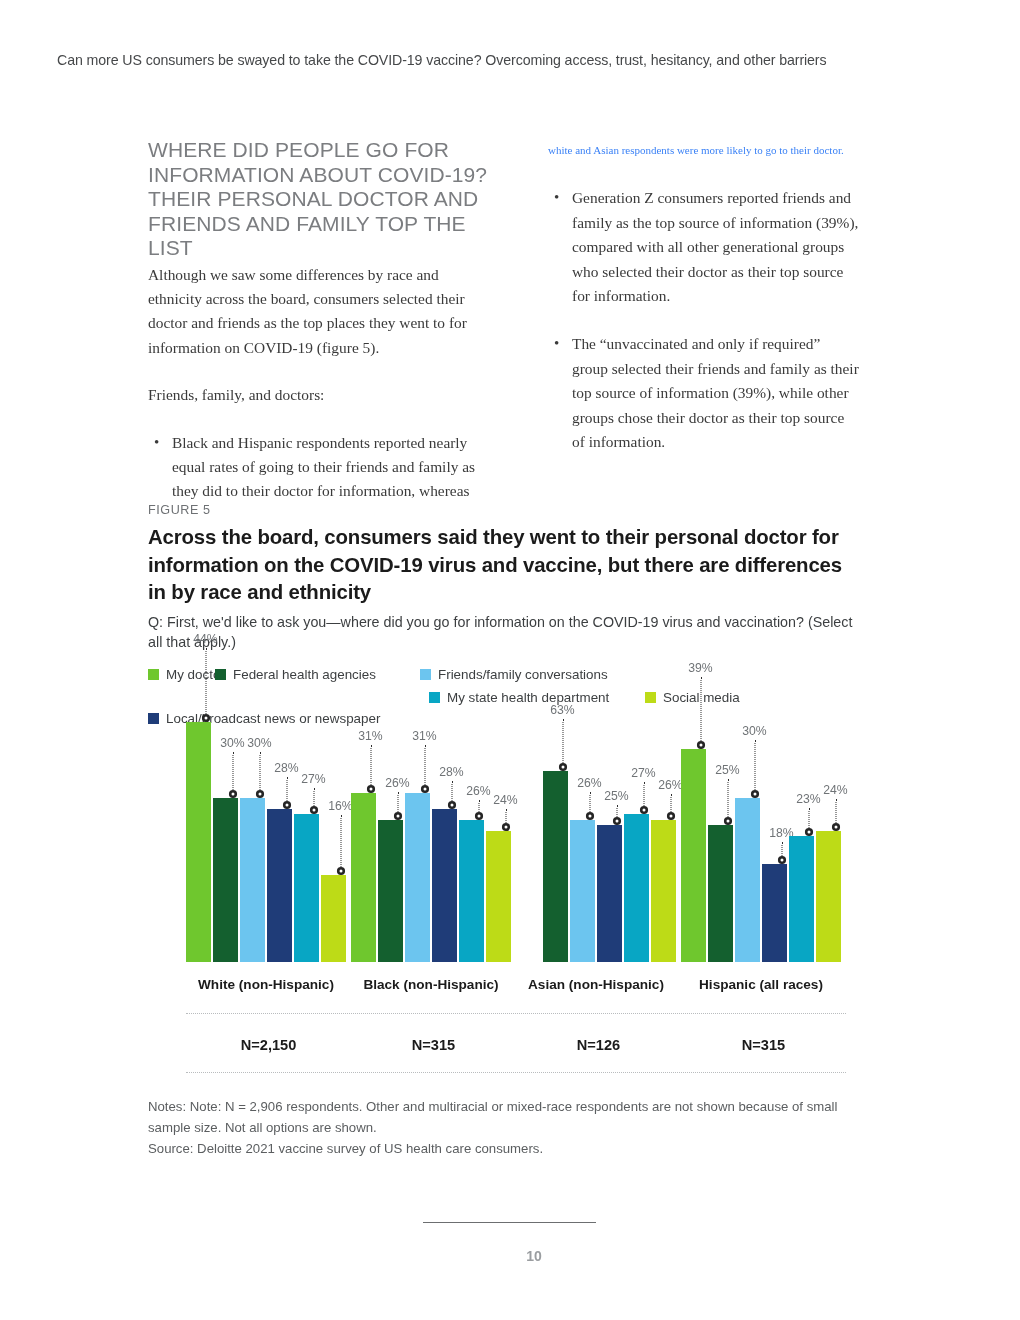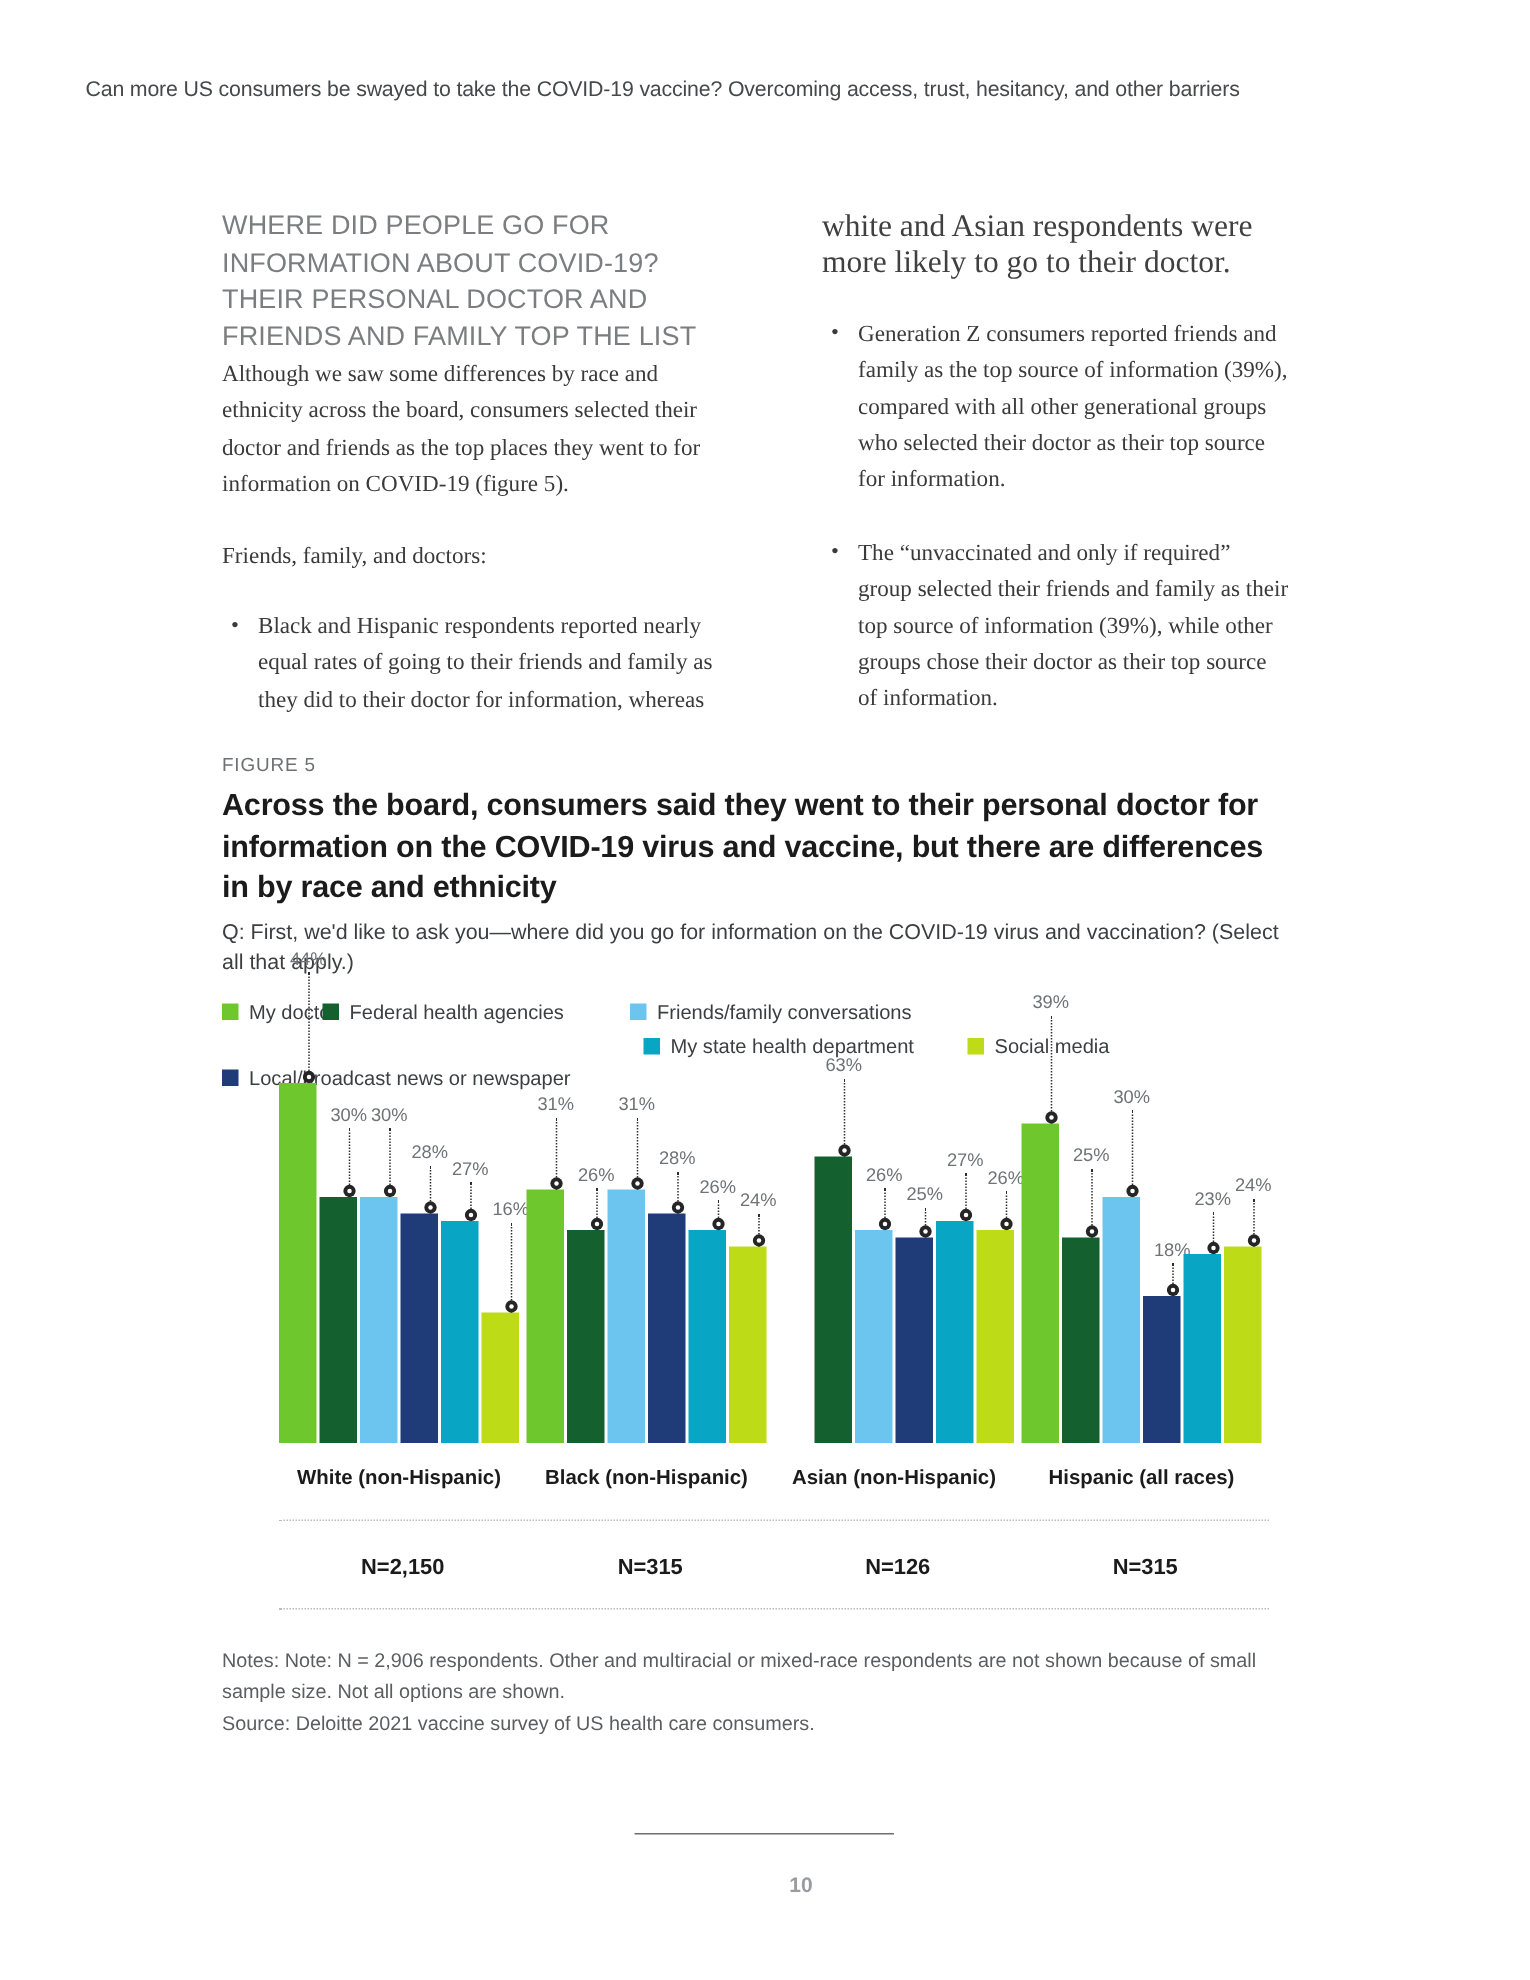"WHERE DID PEOPLE GO FOR" .kicker { font-size: 18px -> 21px }
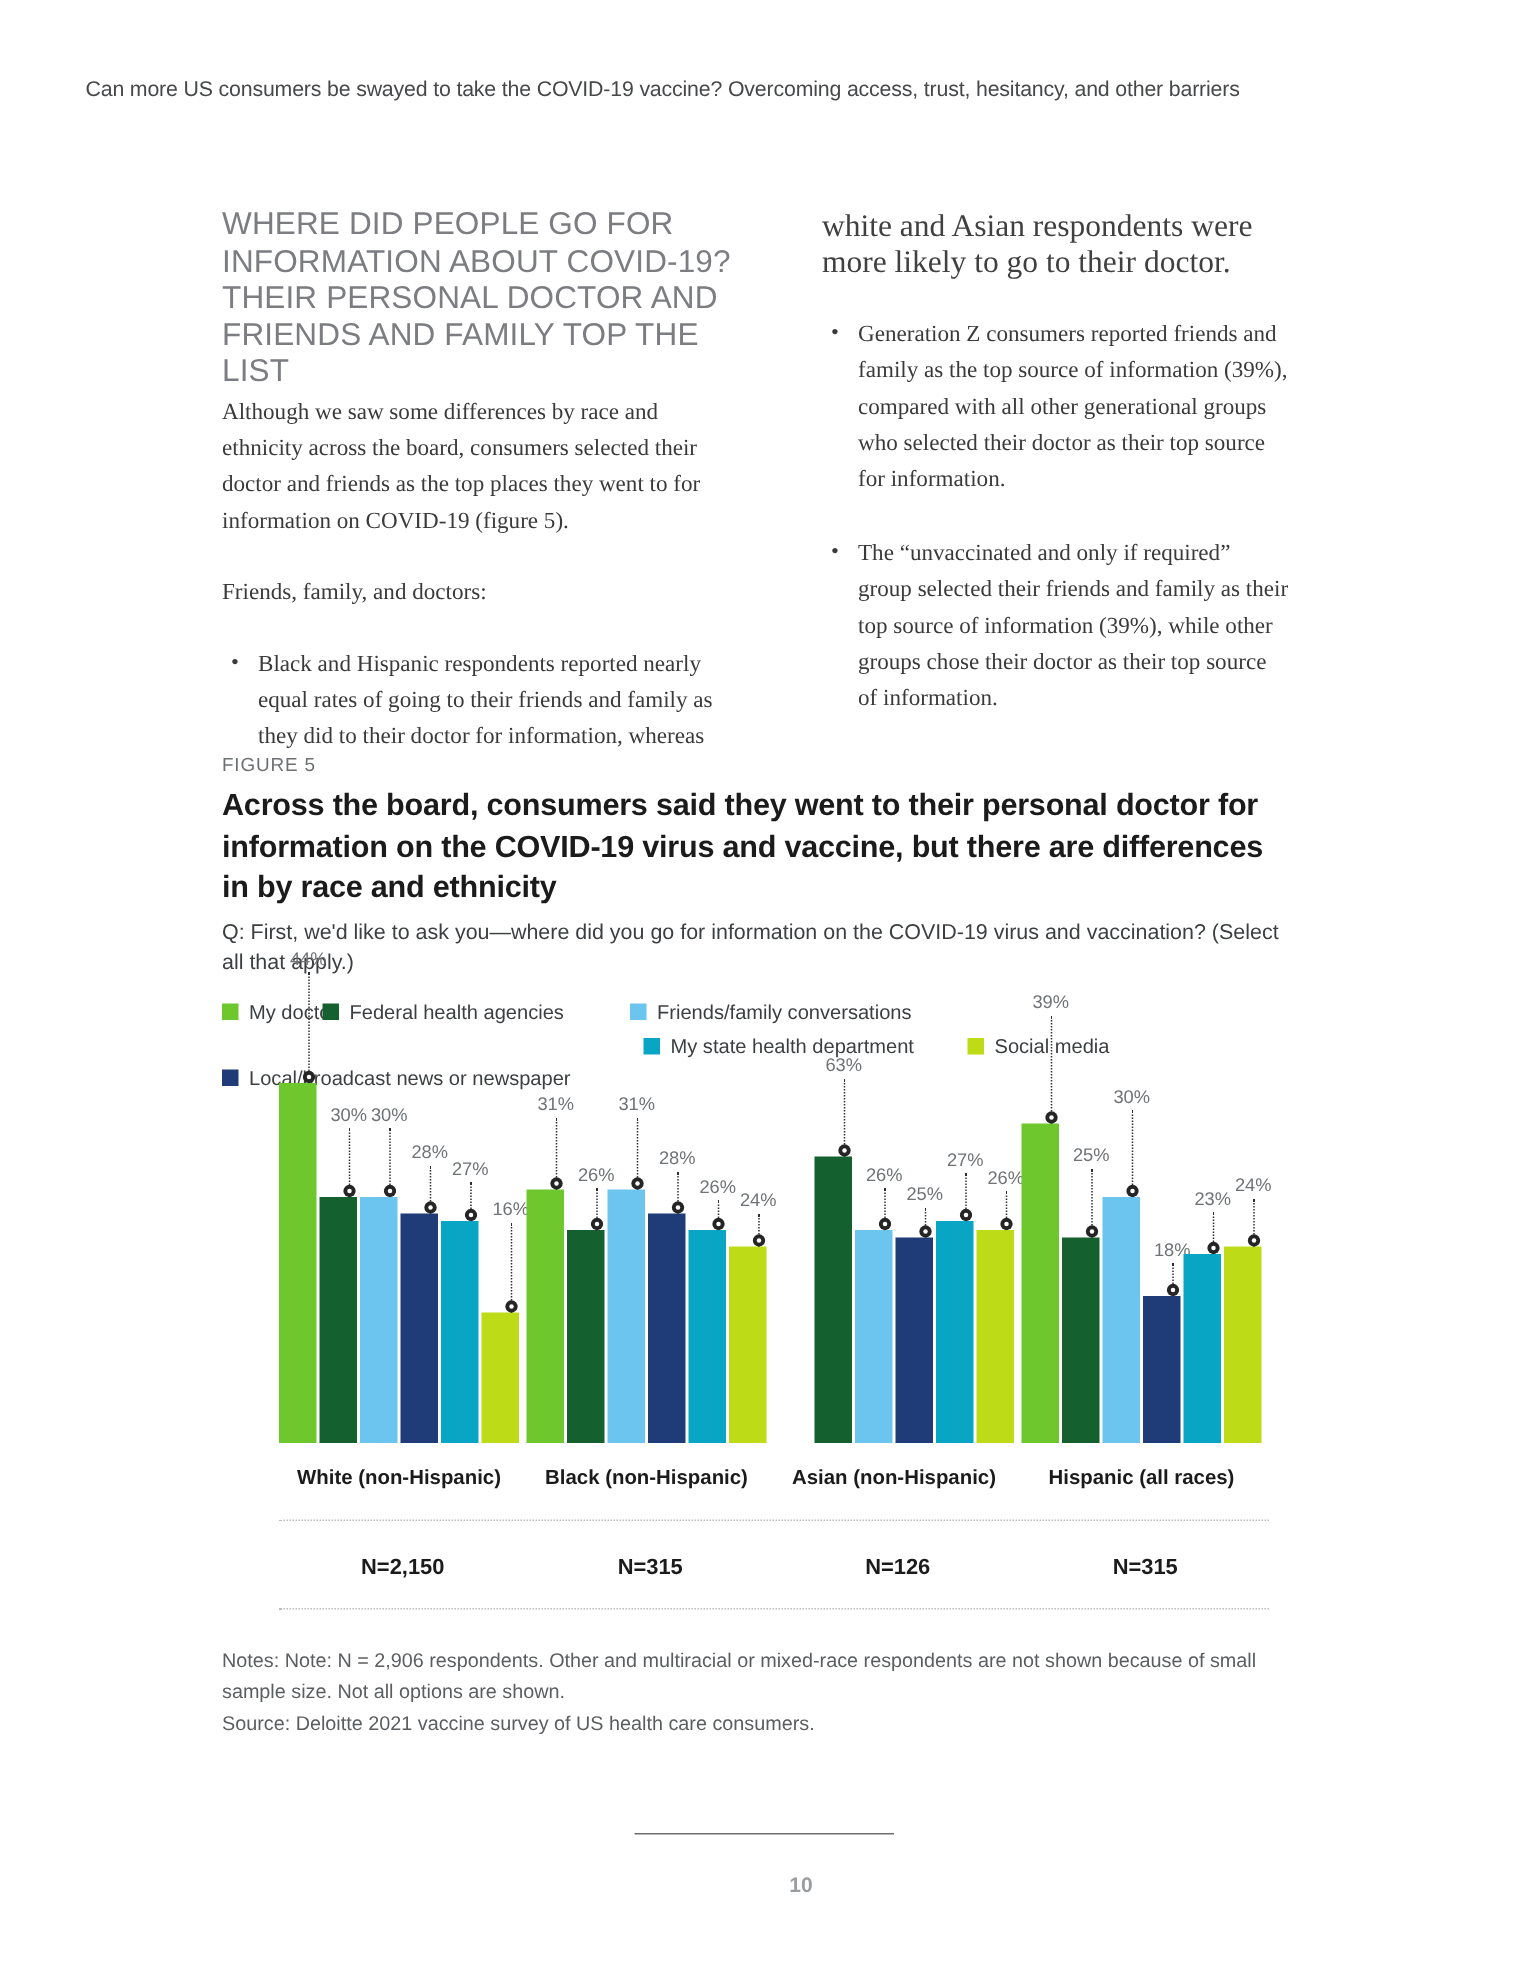"white and Asian respondents were" .col-right .cont { color: #404040 -> #3b82f6; font-size: 21px -> 11px }
